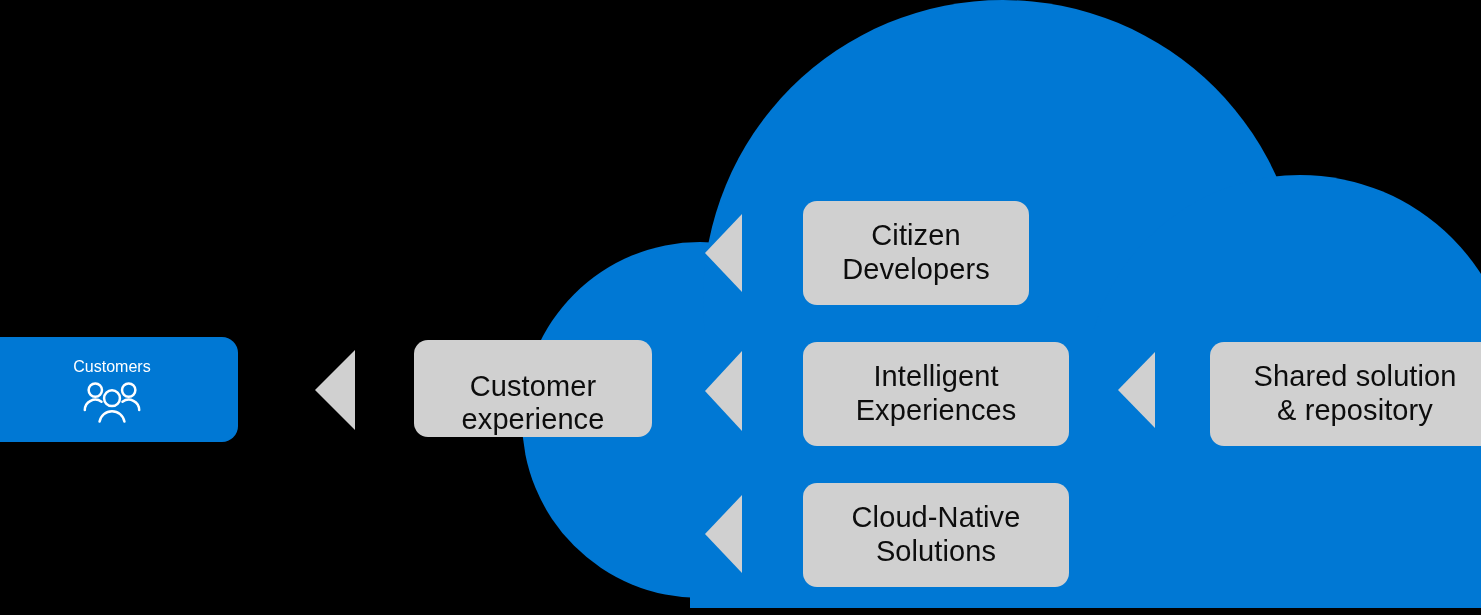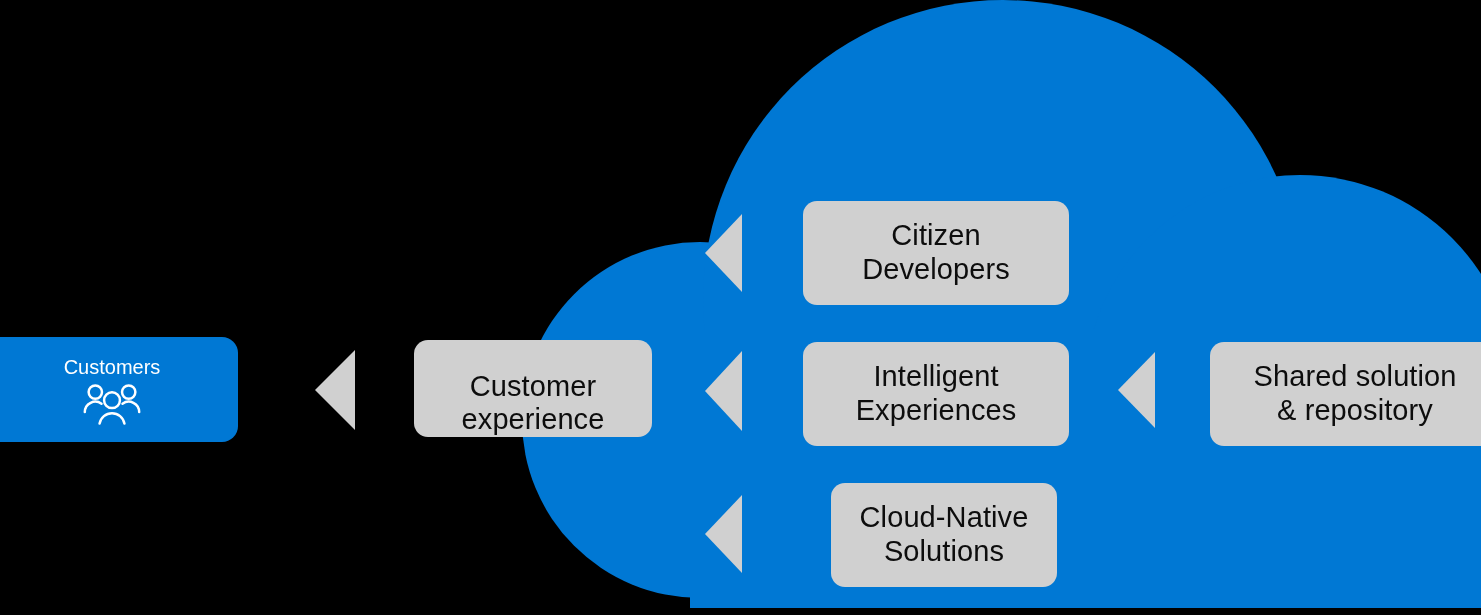"Citizen" #node-citizen-dev { width: 266px -> 226px }
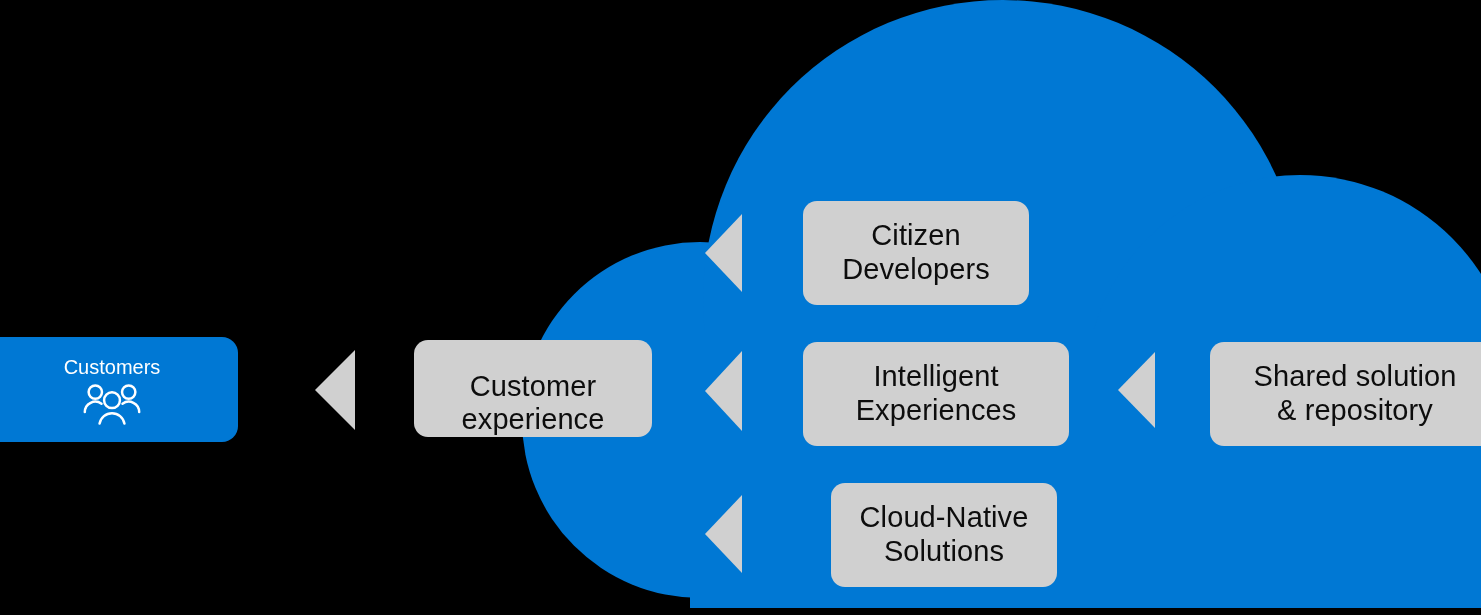"Customers" .node.blue .node-label { font-size: 20px -> 16px }
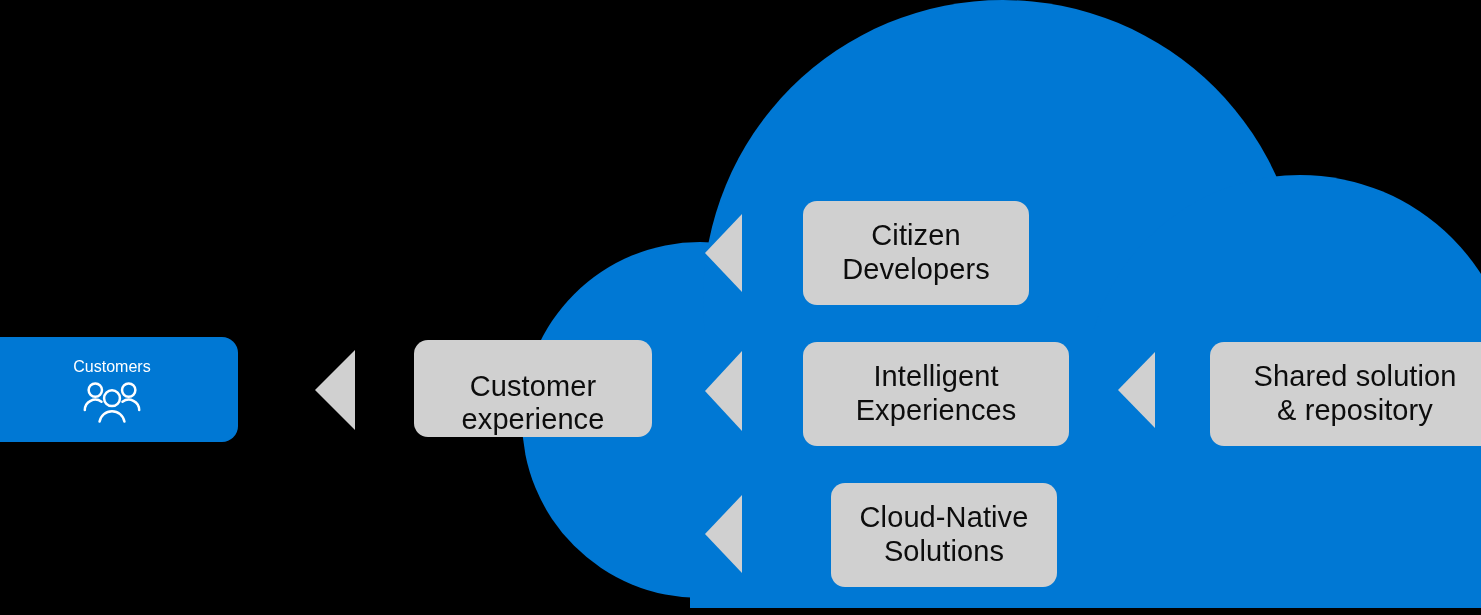"Cloud-Native" #node-cloud-native { margin-left: 28px -> none; width: 226px -> 266px }
